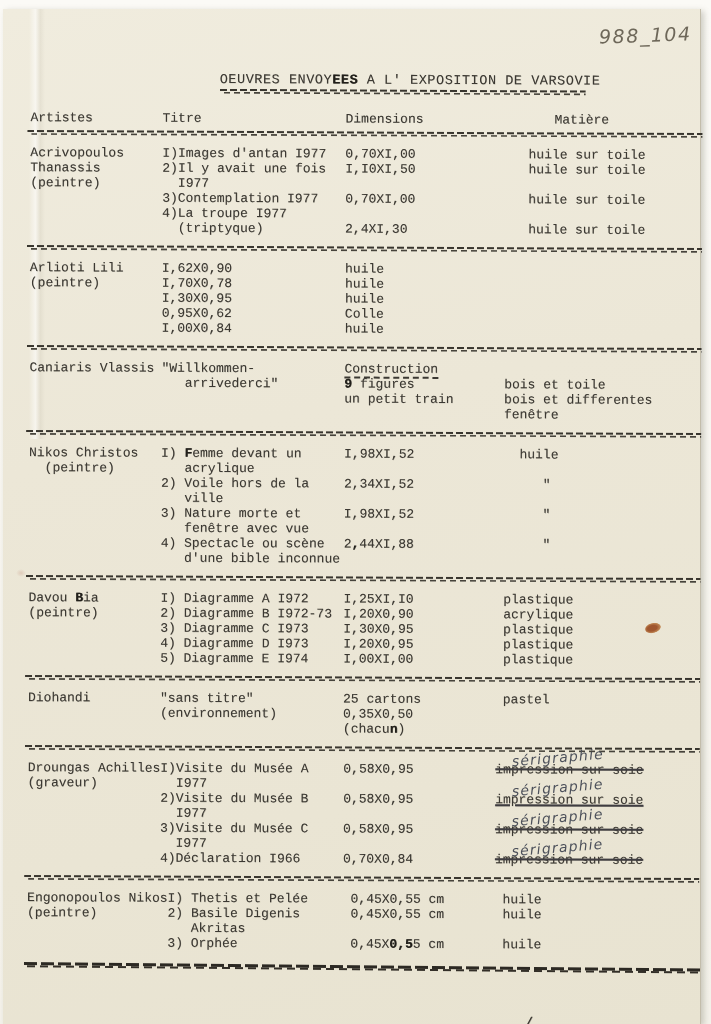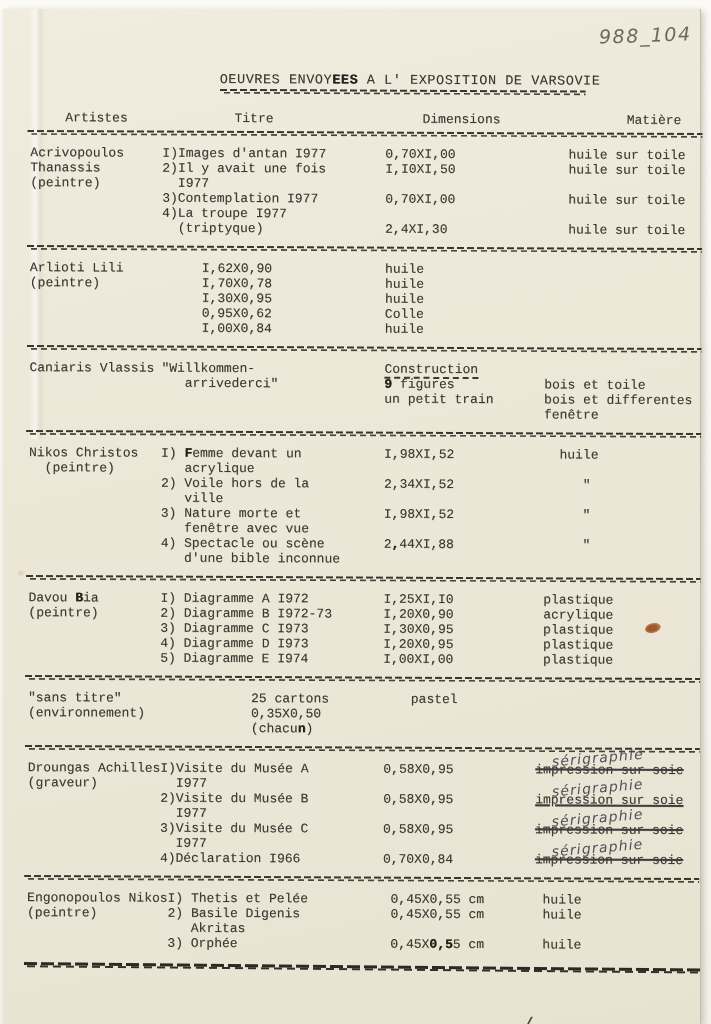"Artistes" .ch { text-align: center -> none }
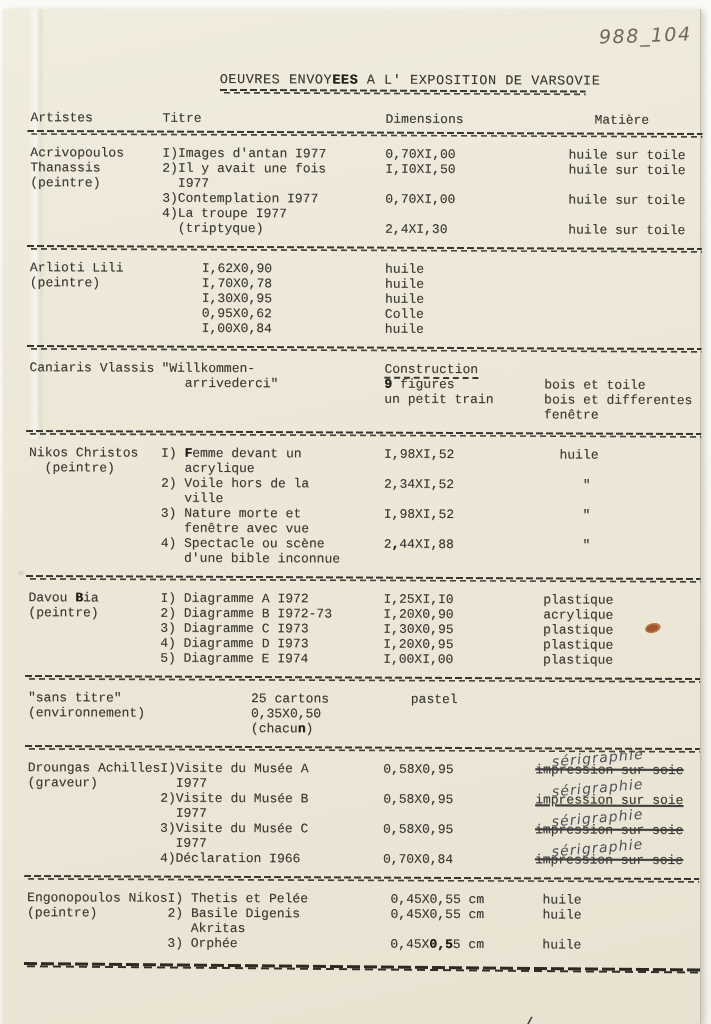"Dimensions" .c-dims { margin-left: 40px -> none }
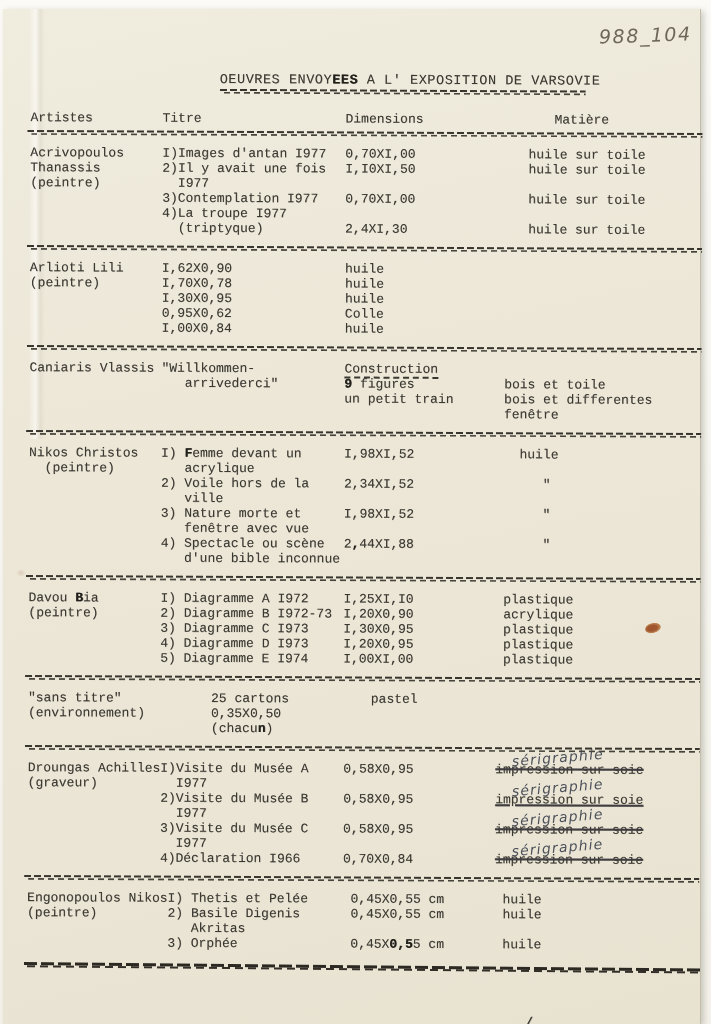"Diohandi" div.cell { html: none -> <div> <div><span>Diohandi</span></div> </div> }
